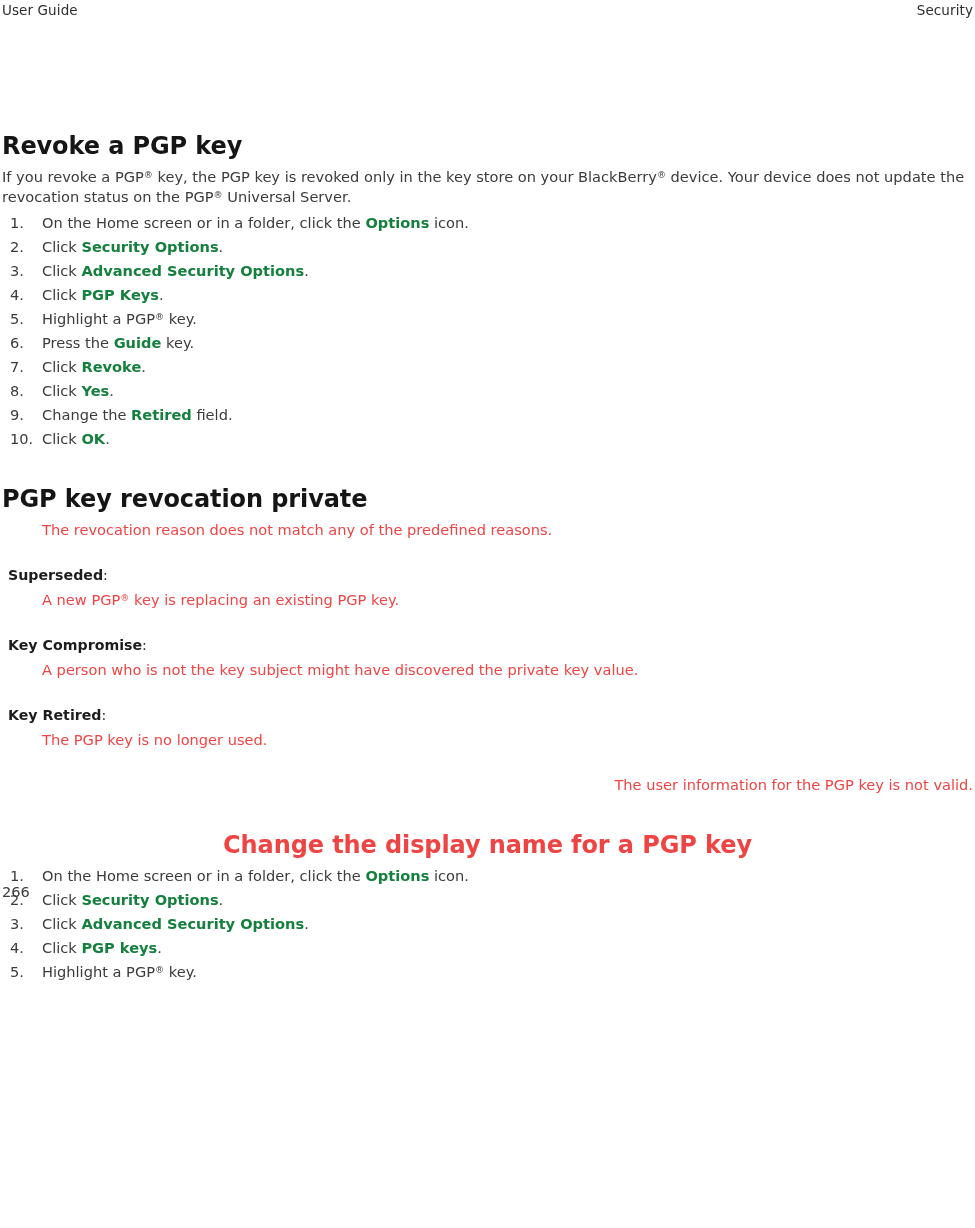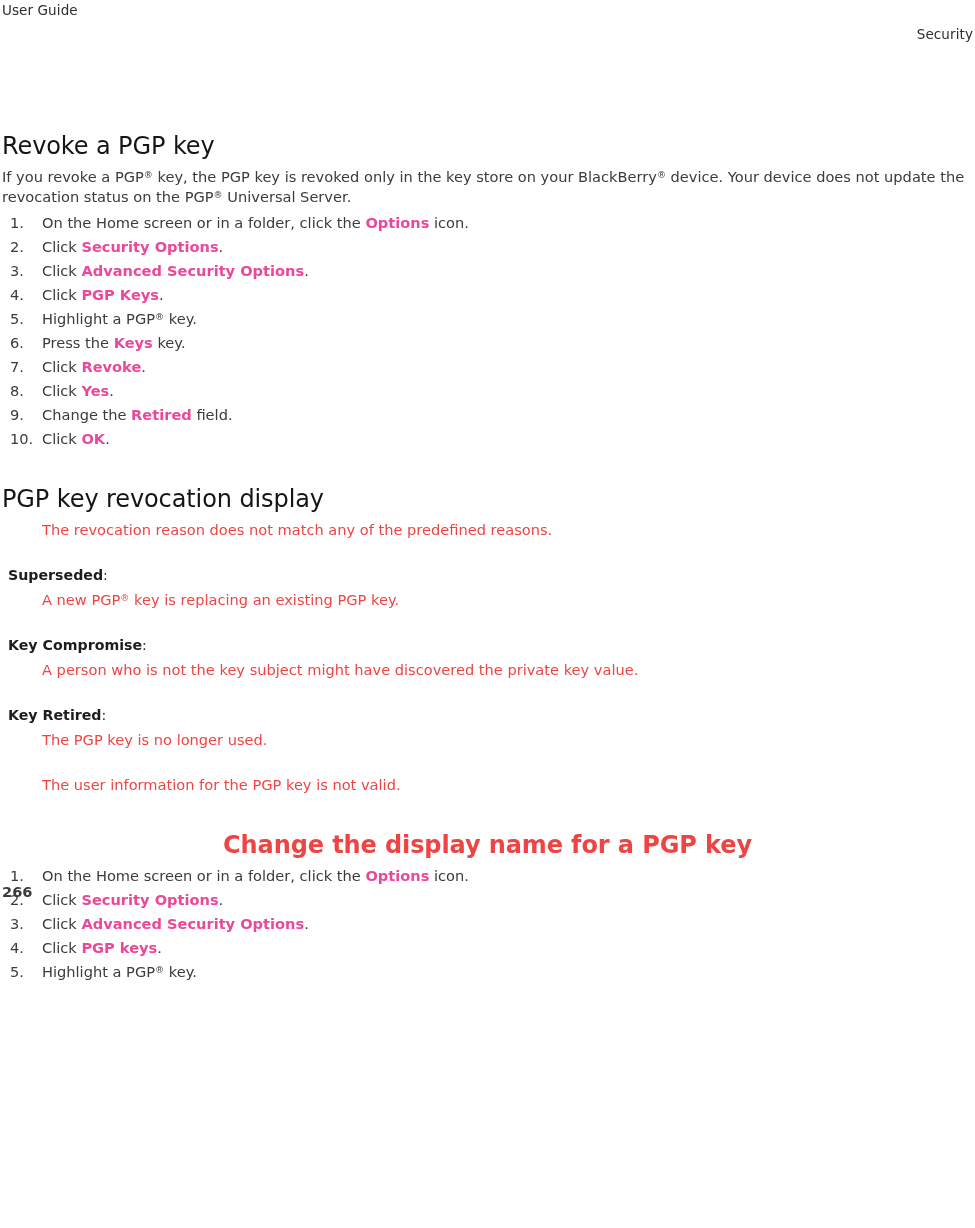"Security" .running-head .rh-right { margin-top: 24px -> none }
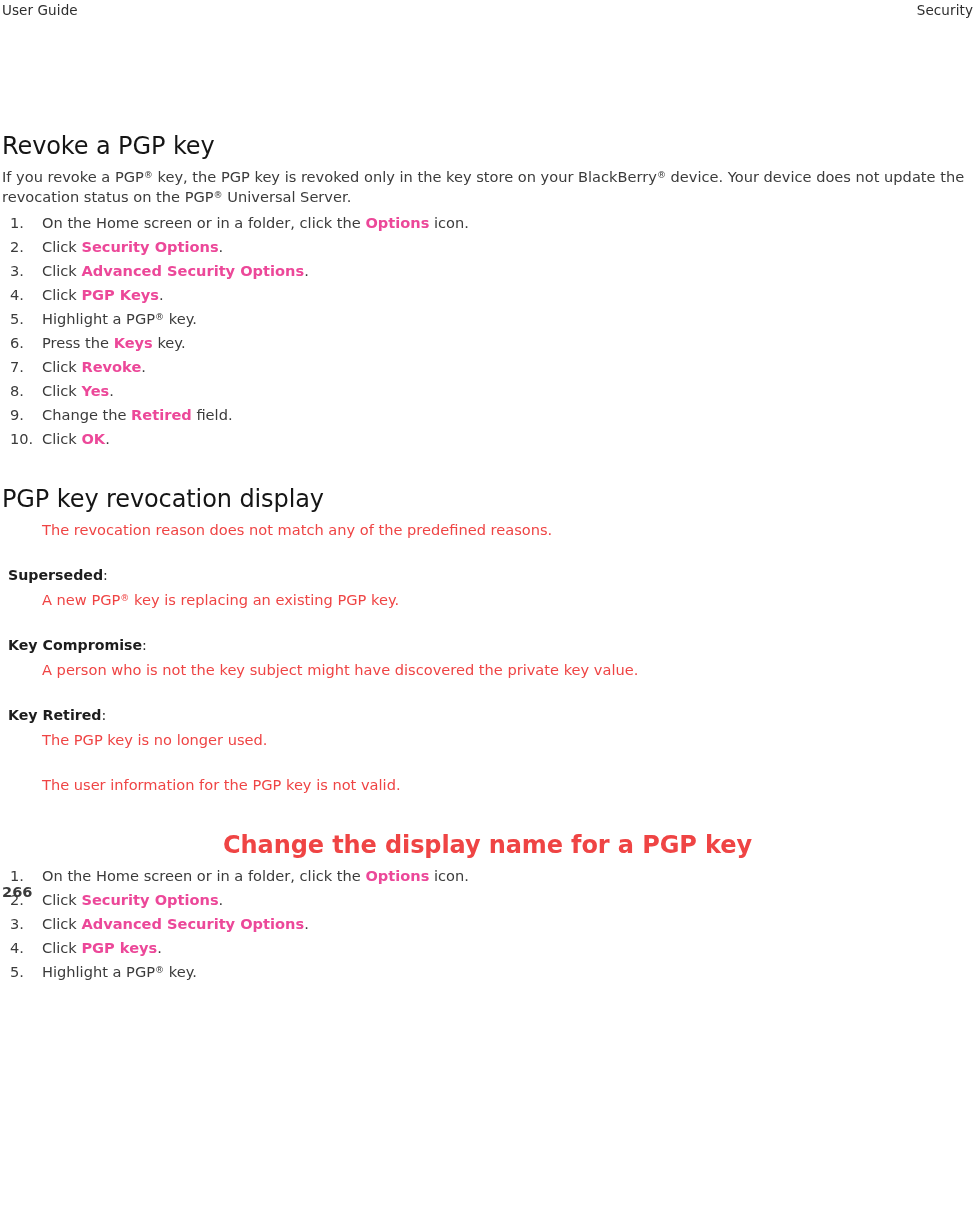"Revoke a PGP key" h1.sec-title { font-weight: normal -> bold }
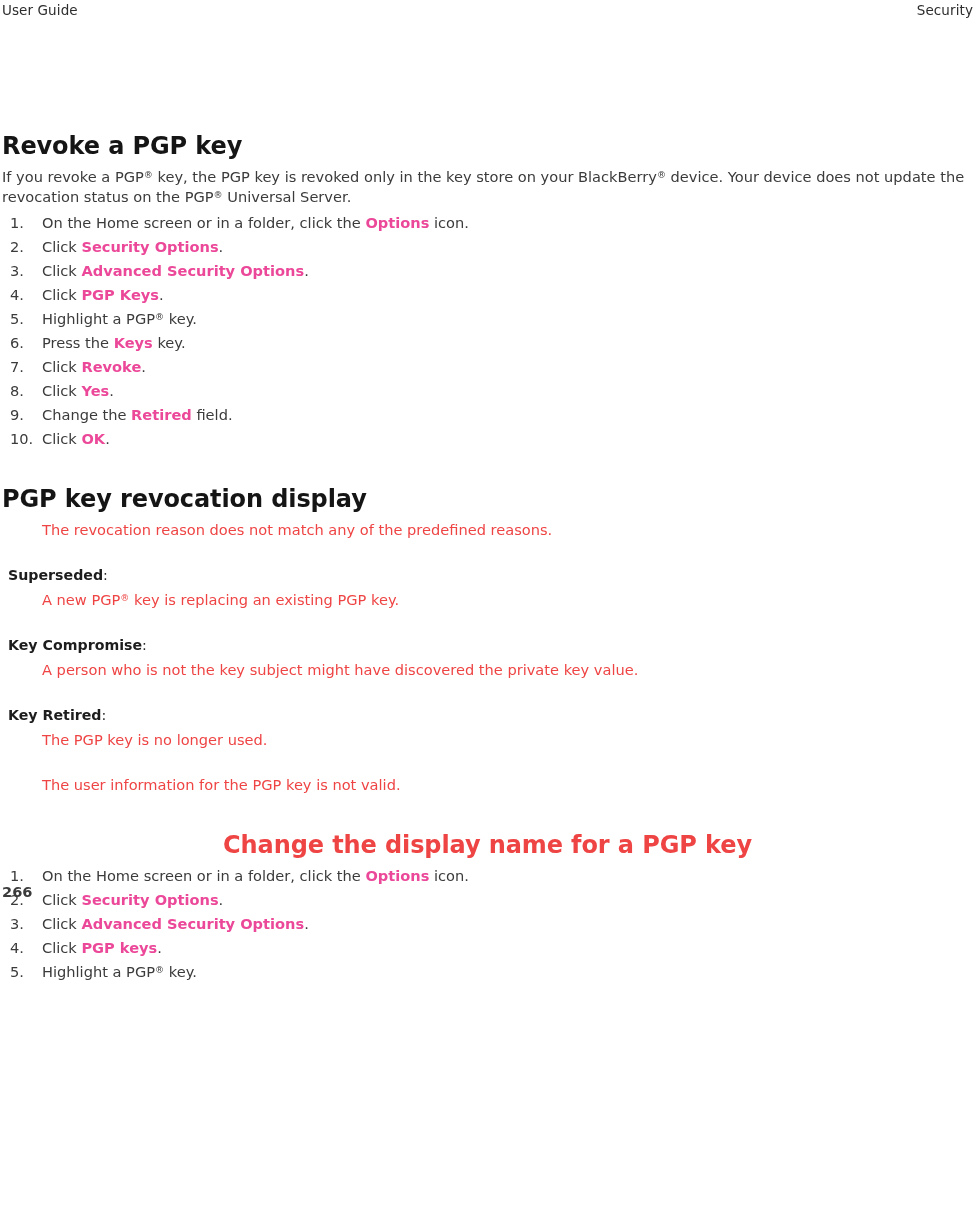"Options" ol.steps b { color: #ec4899 -> #15803d }
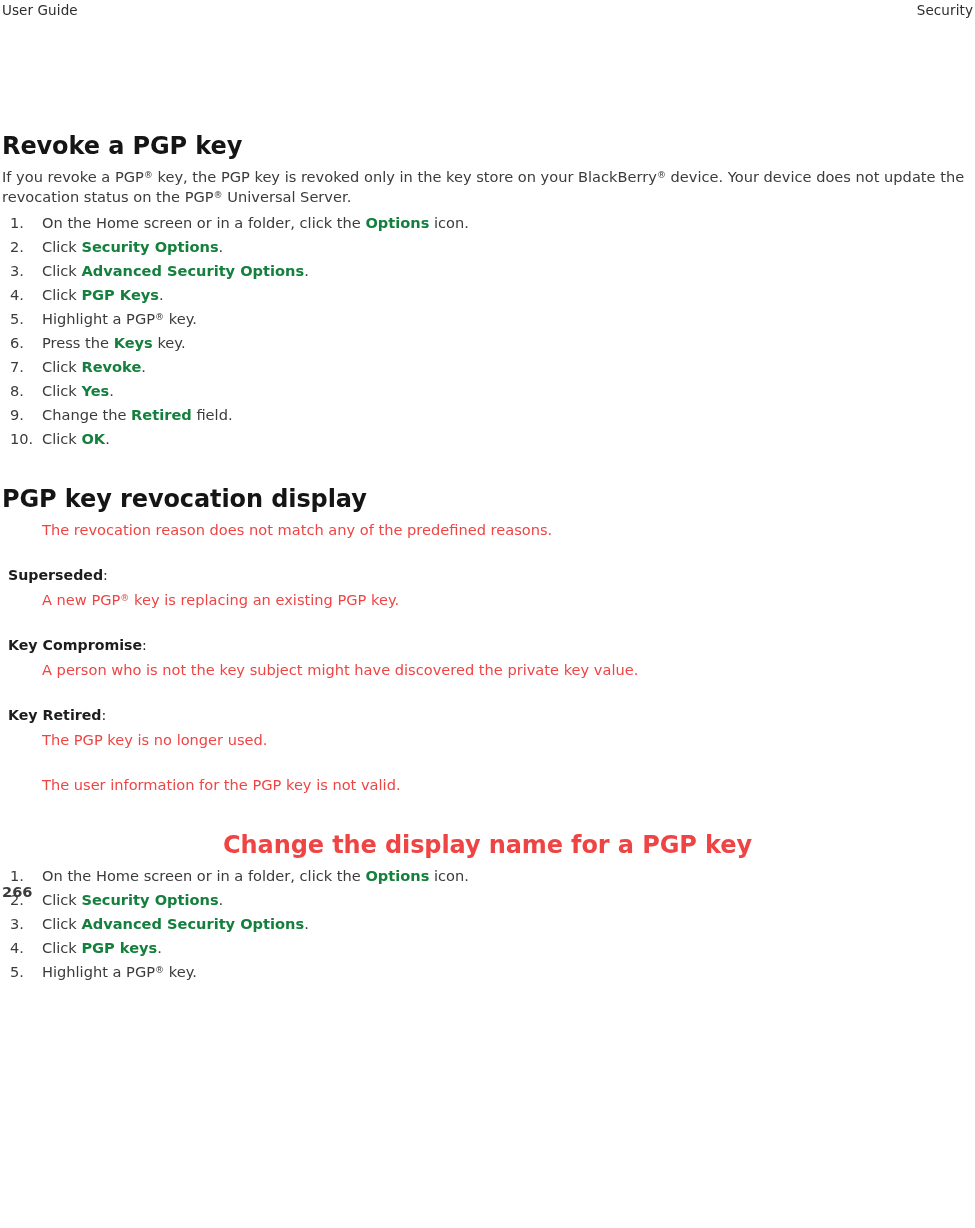"Keys" b { text: Keys -> Guide }
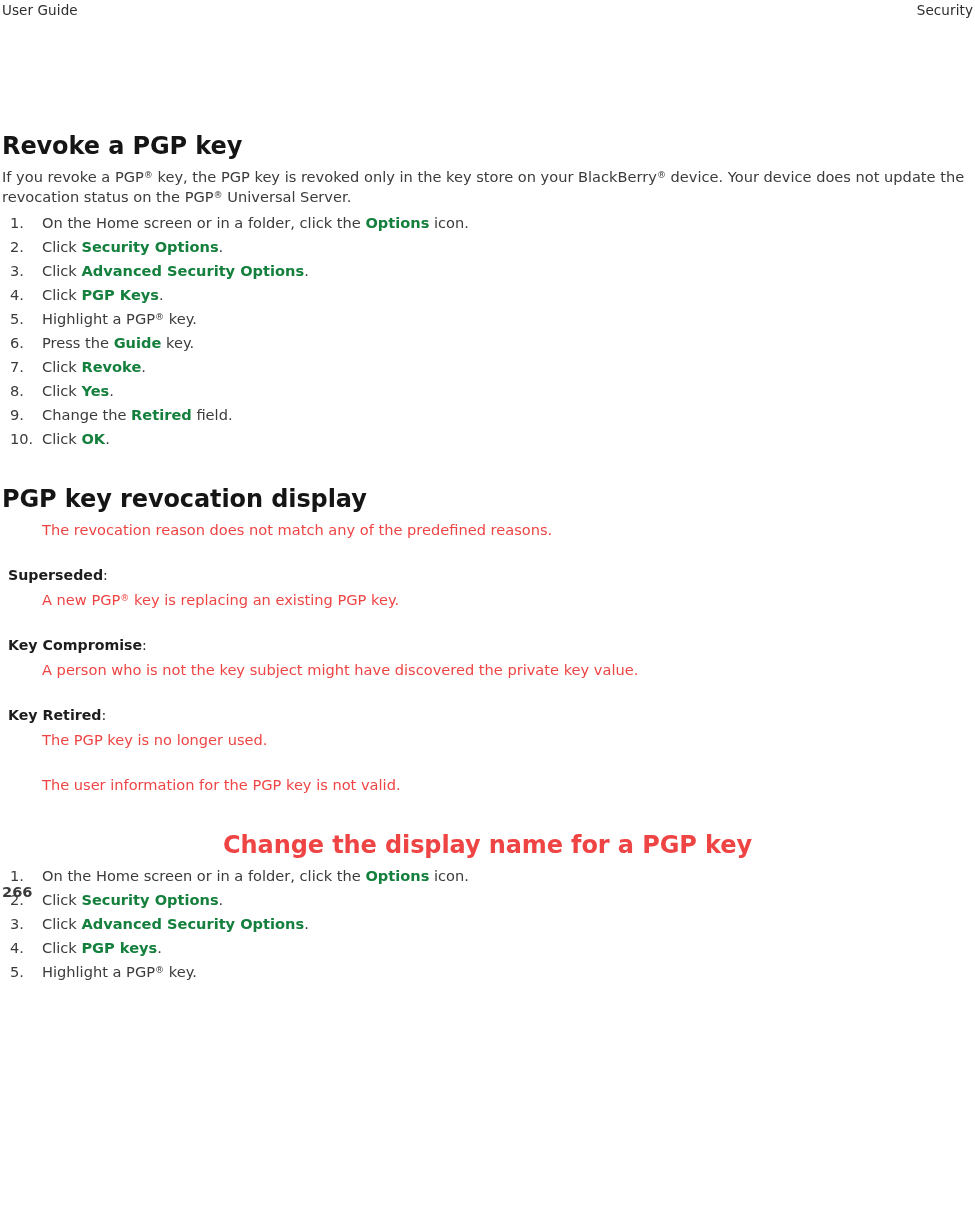"PGP key revocation display" h1.sec-title { text: display -> private }
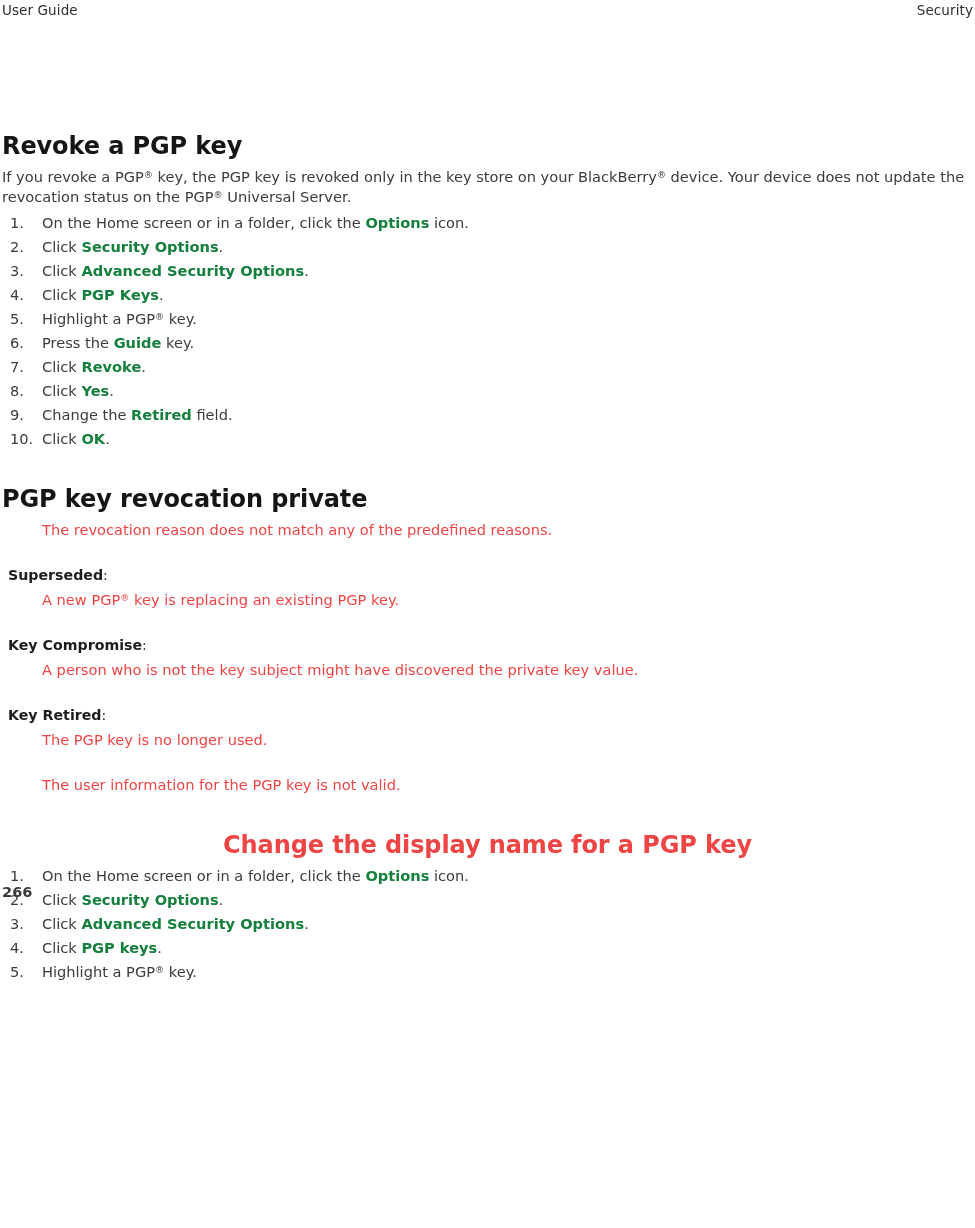"The user information for the" dl.defs dd.last { text-align: none -> right }
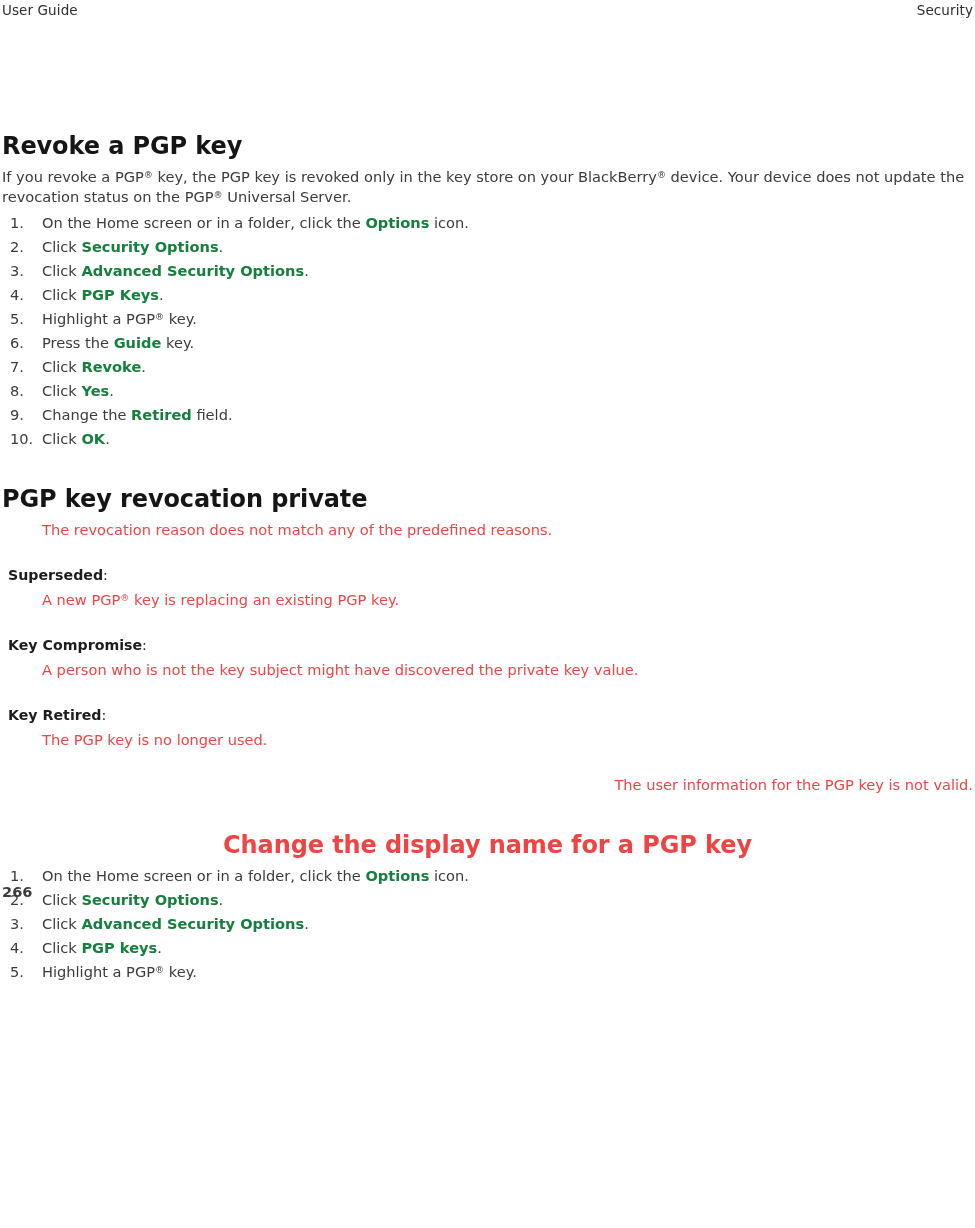"266" .page-footer { font-weight: bold -> none }
